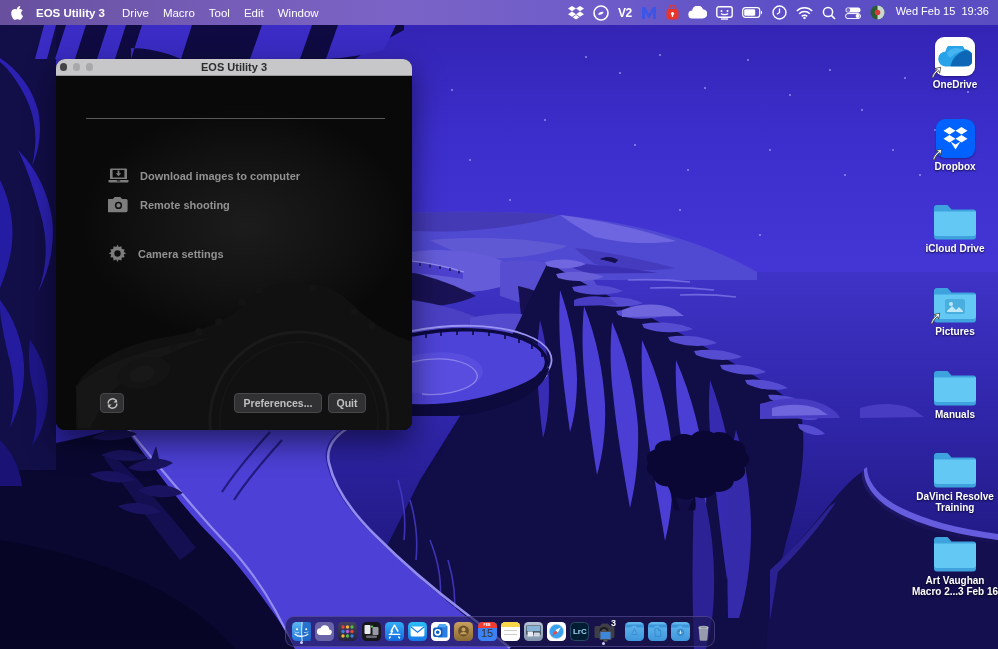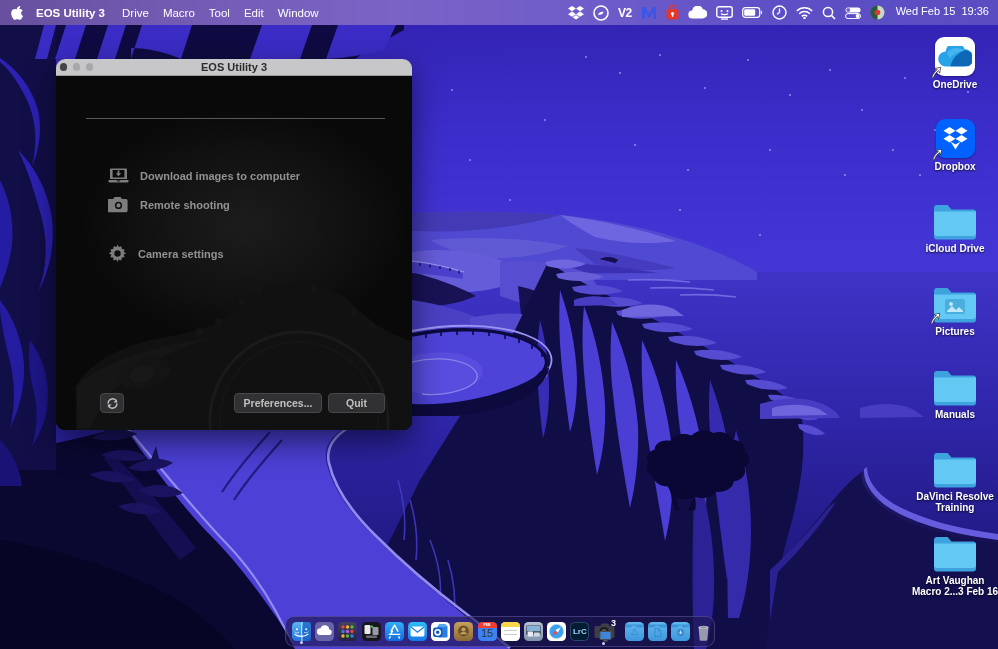"Quit" div.btn { width: 57px -> 38px }
